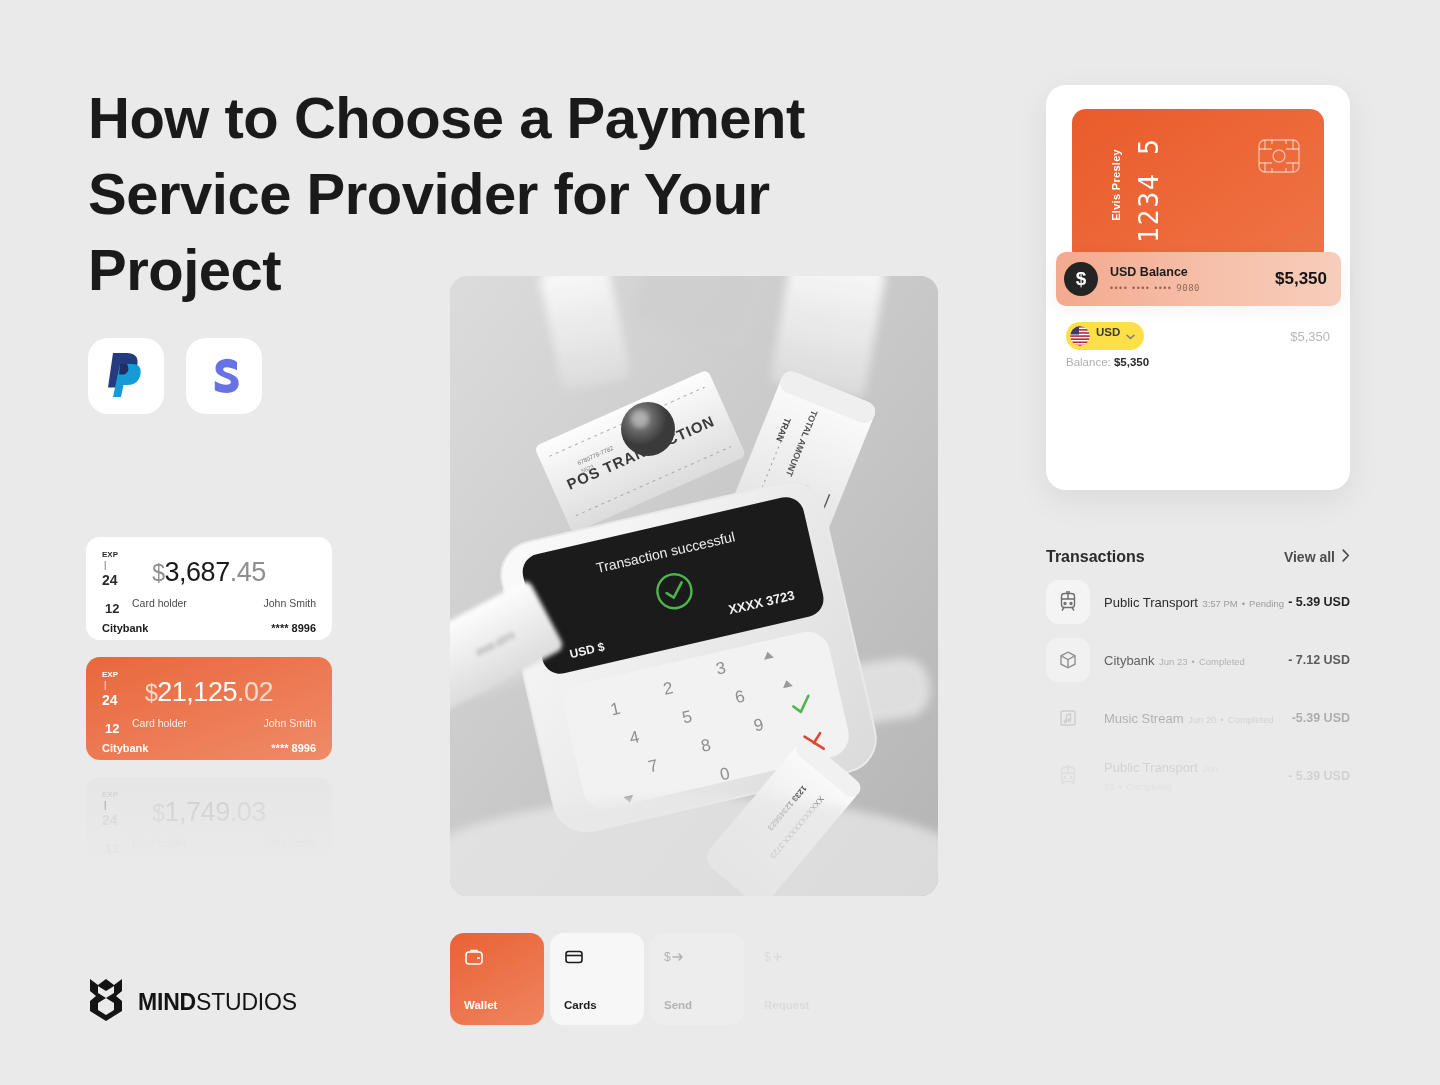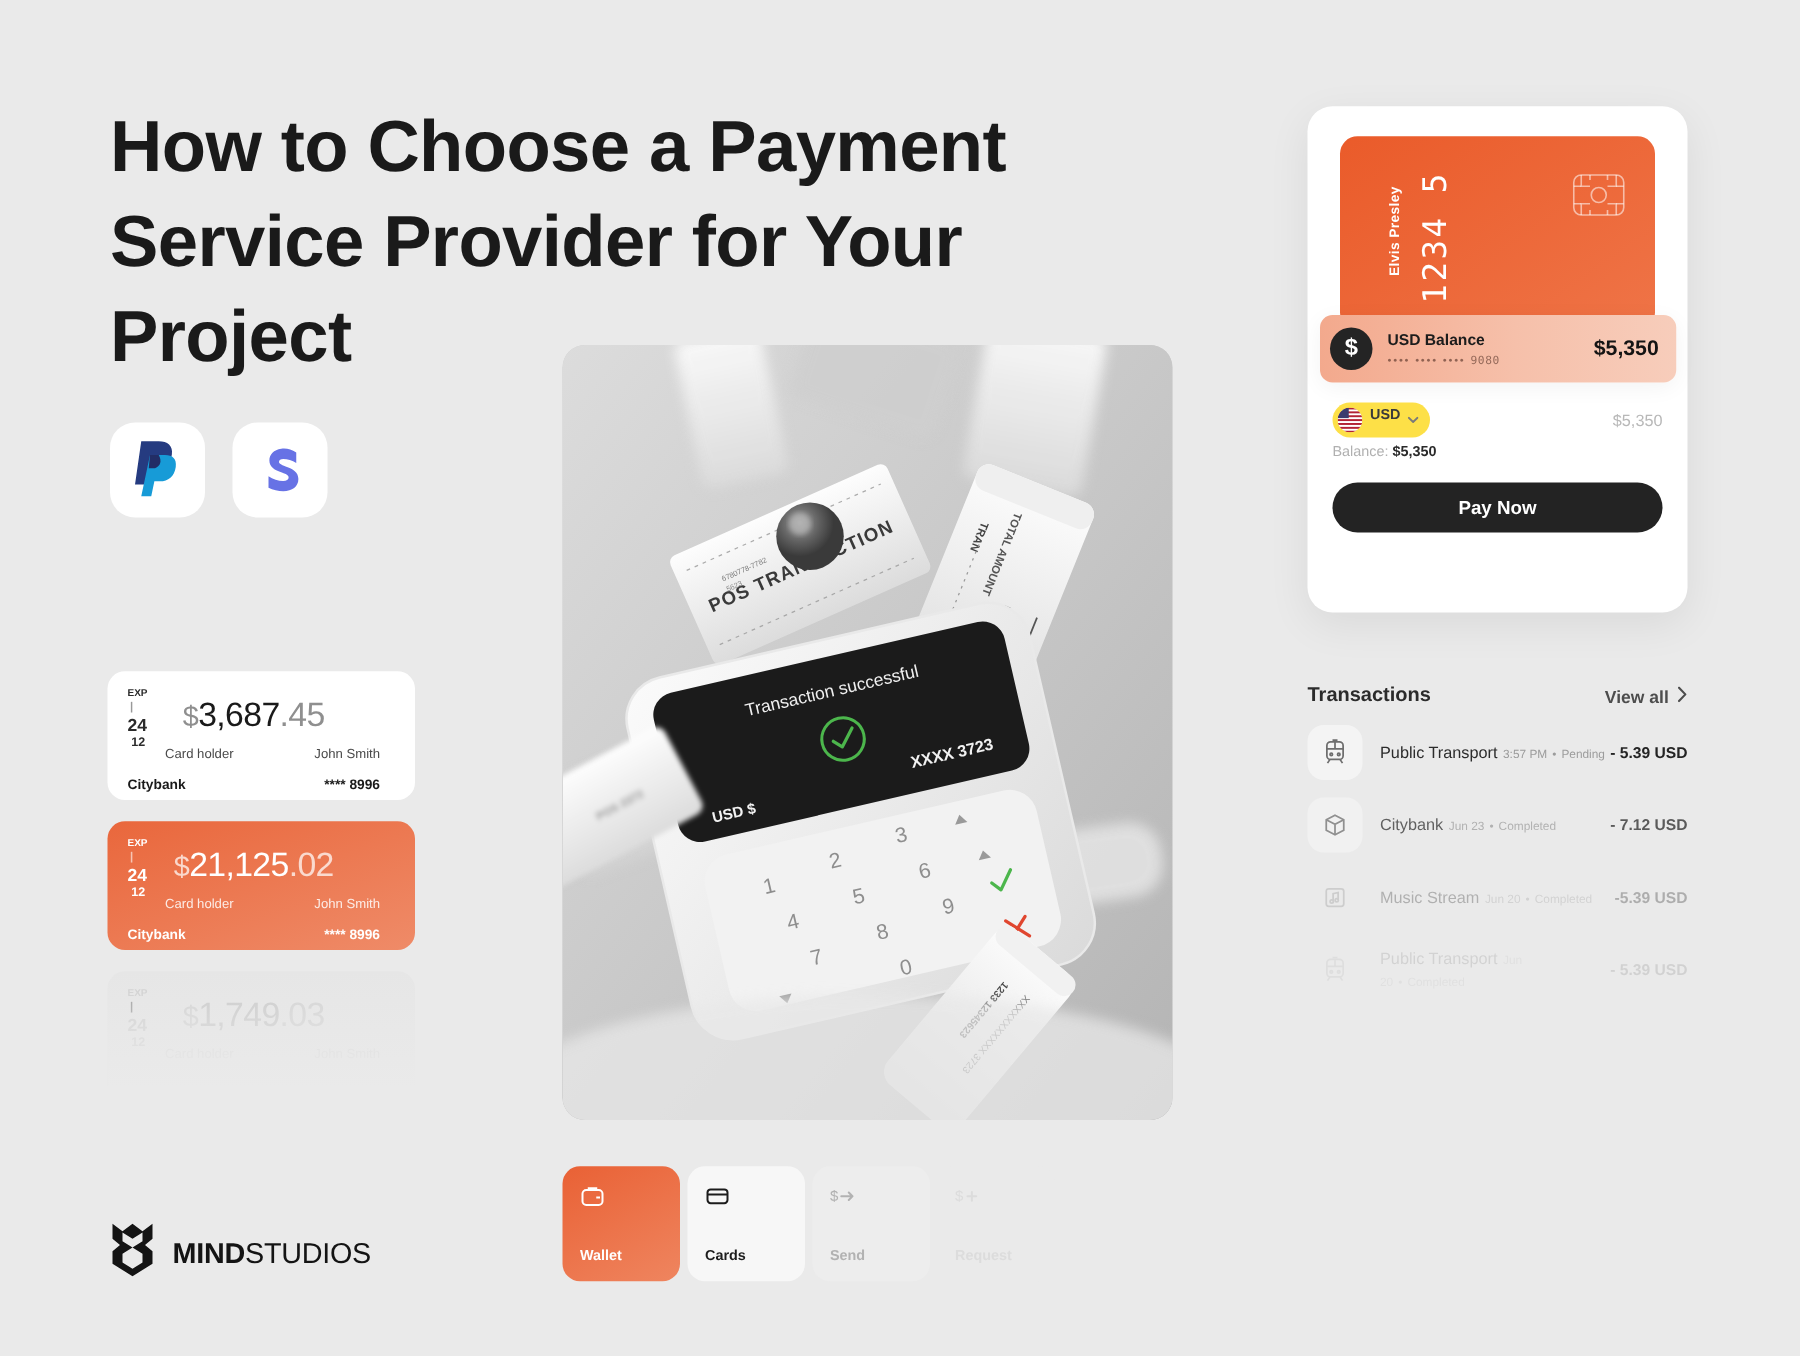"Pay Now" button.pay-btn { html: <button>Pay Now</button> -> none }
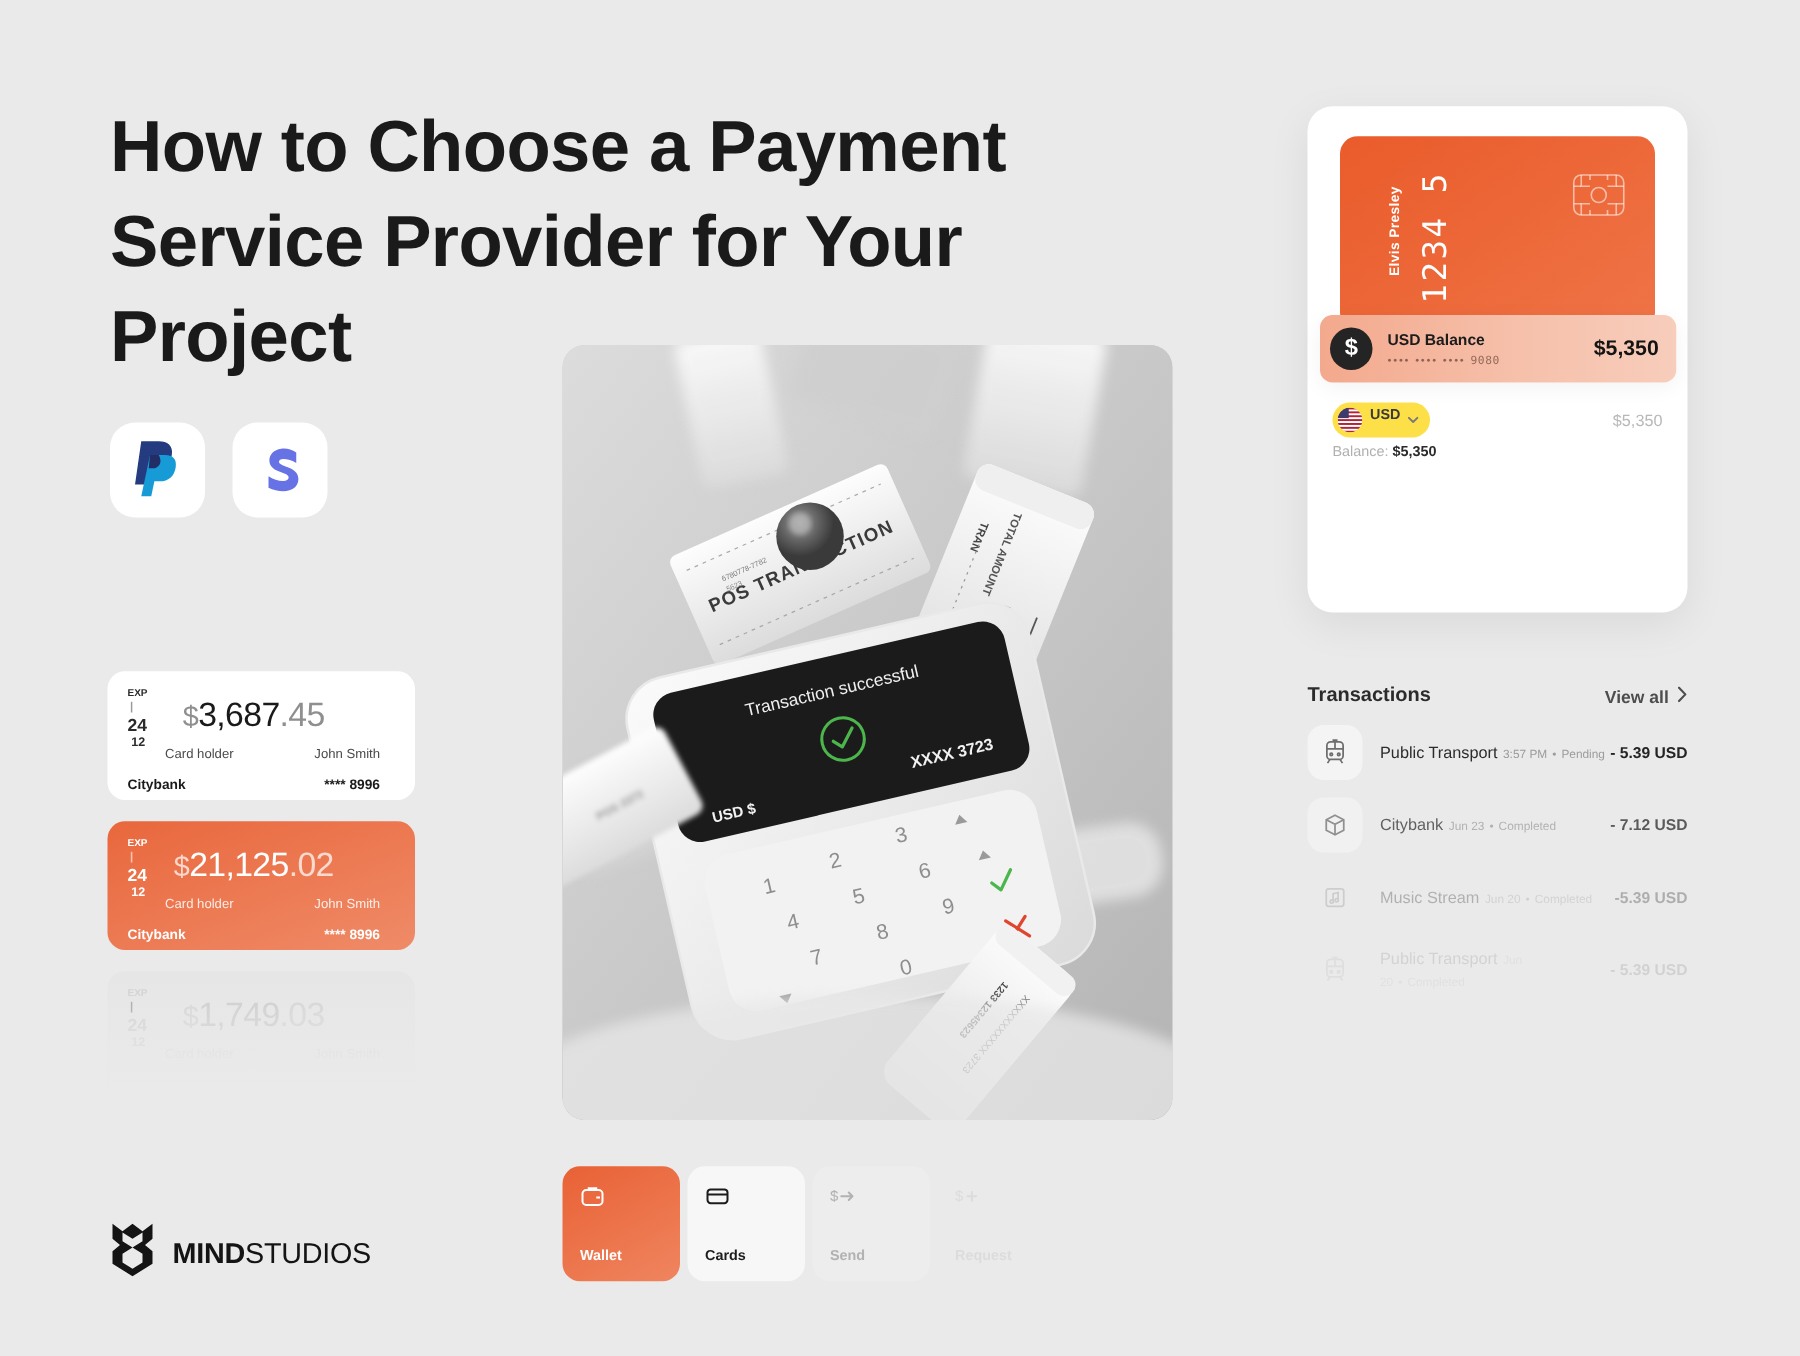"EXP" .bank-card { padding: 14px 28px 12px 16px -> 14px 16px 12px 16px }
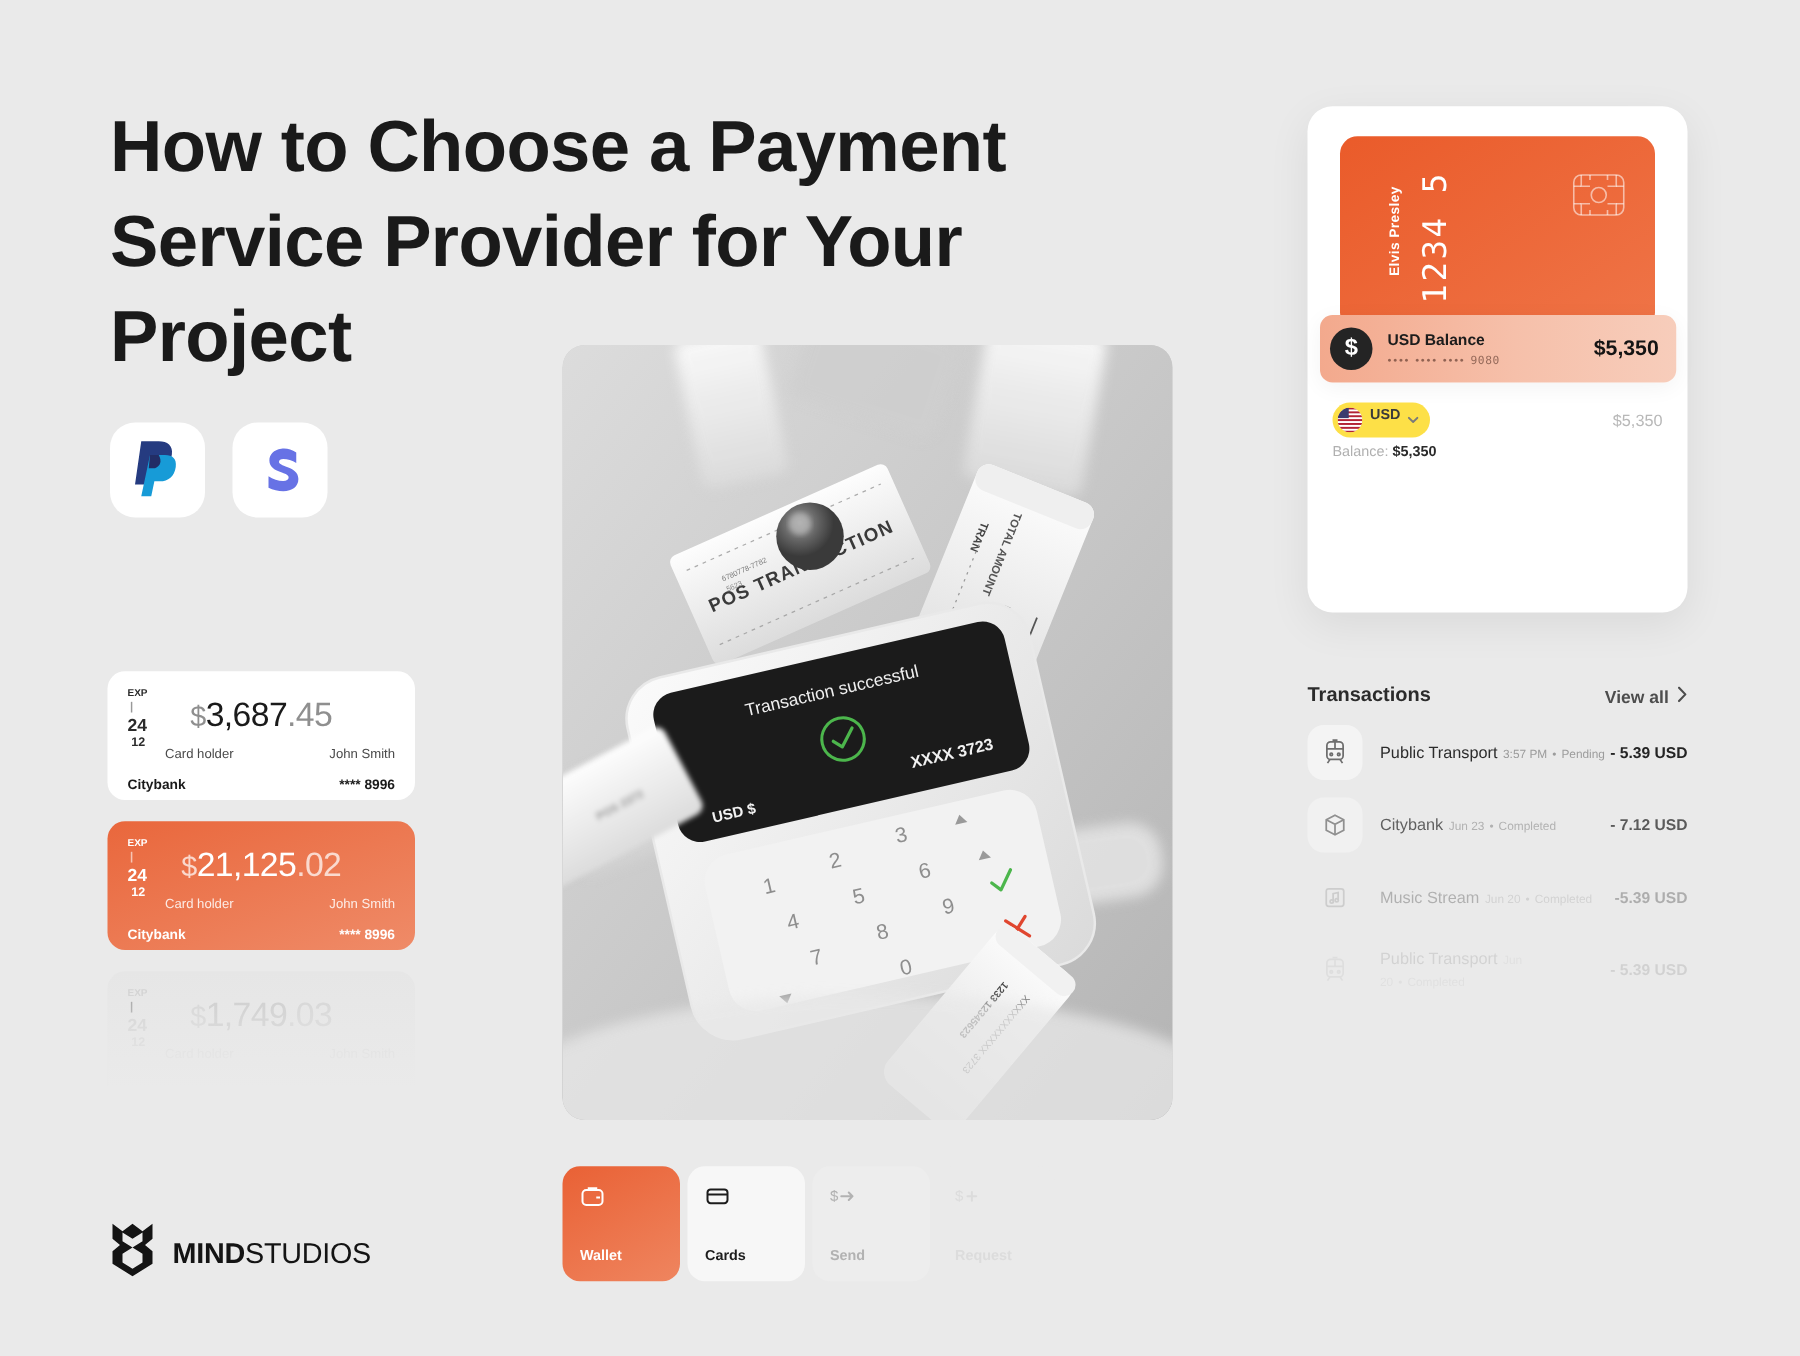"12" .bc-exp .mm { font-size: 10px -> 13px; margin-top: 1px -> 14px }
